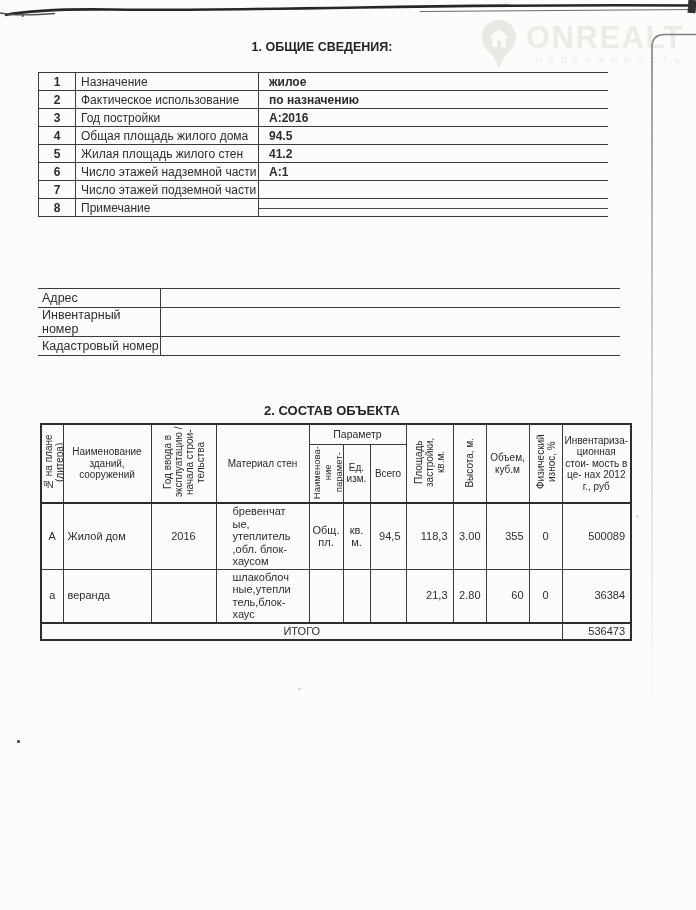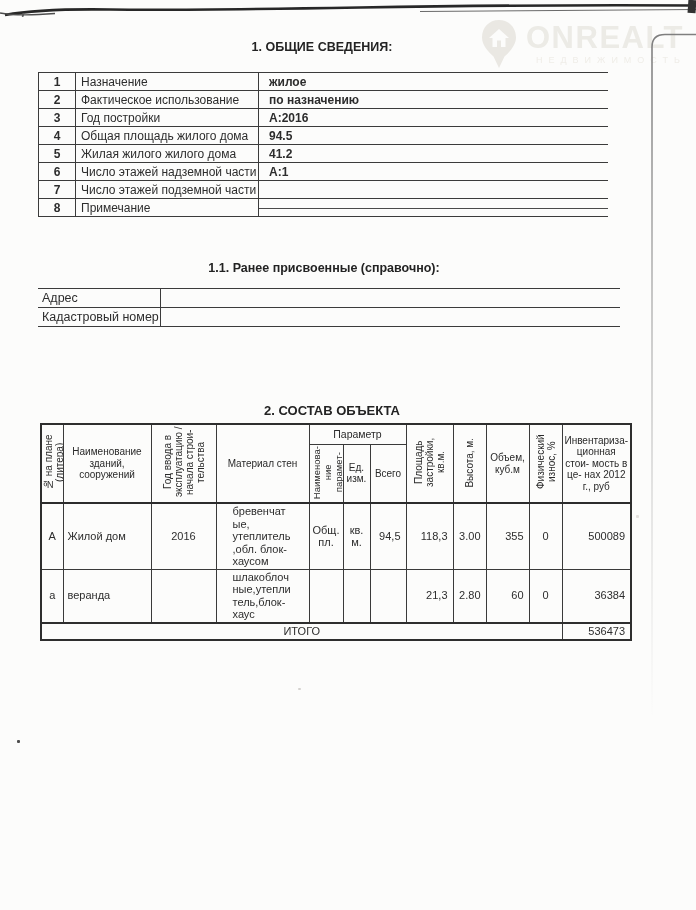"Жилая жилого жилого дома" td.c-lbl { text: жилого жилого дома -> площадь жилого стен }
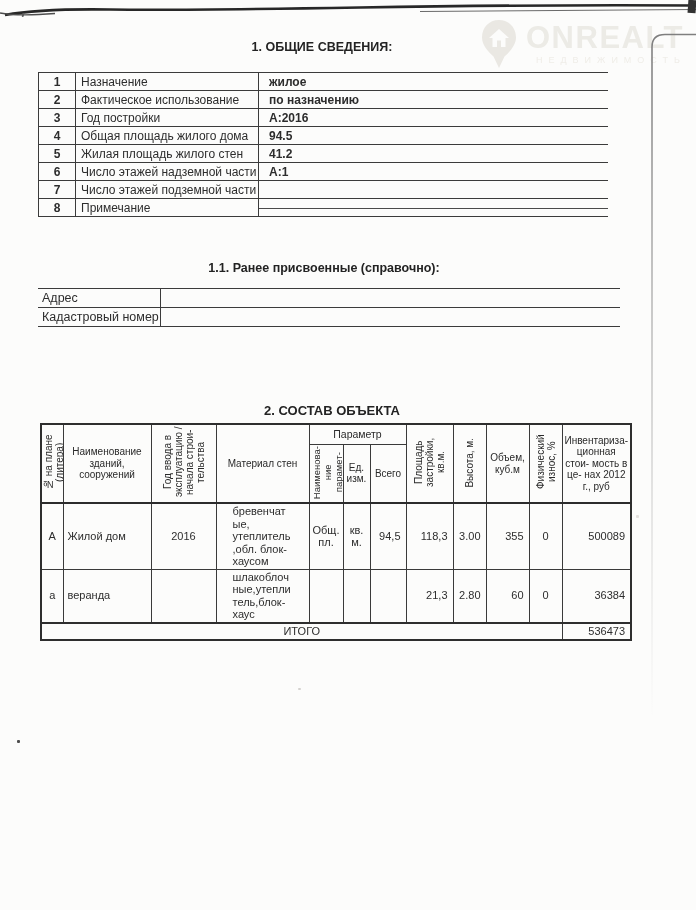"1.1. Ранее присвоенные (справочно):" div.sec-title { html: <div>1.1. Ранее присвоенные (справочно):</div> -> none }
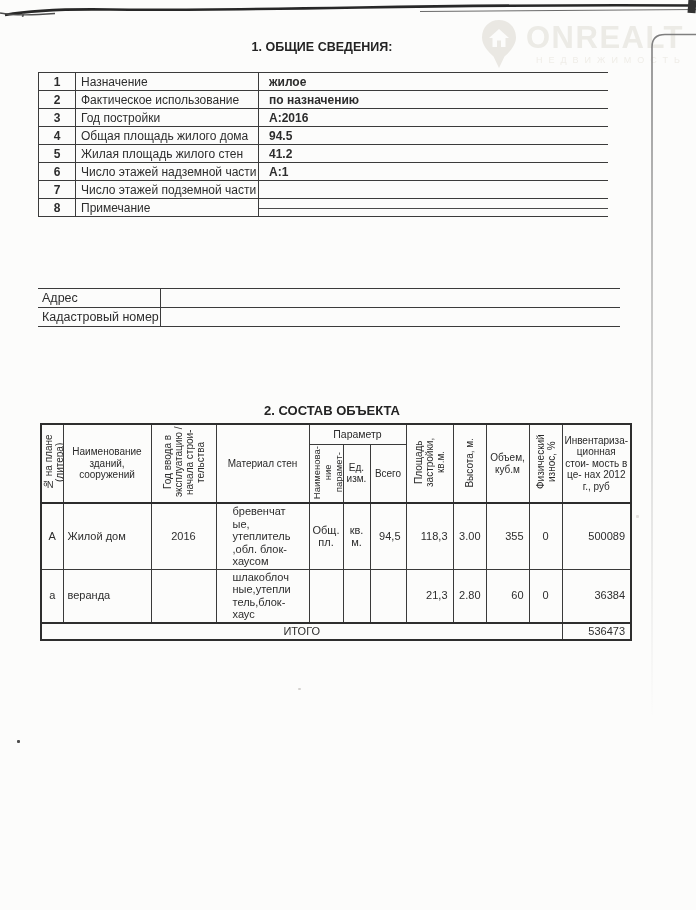"Инвентарный номер" tr { html: none -> <tr> <td>Инвентарный номер</td> <td></td> </tr> }
